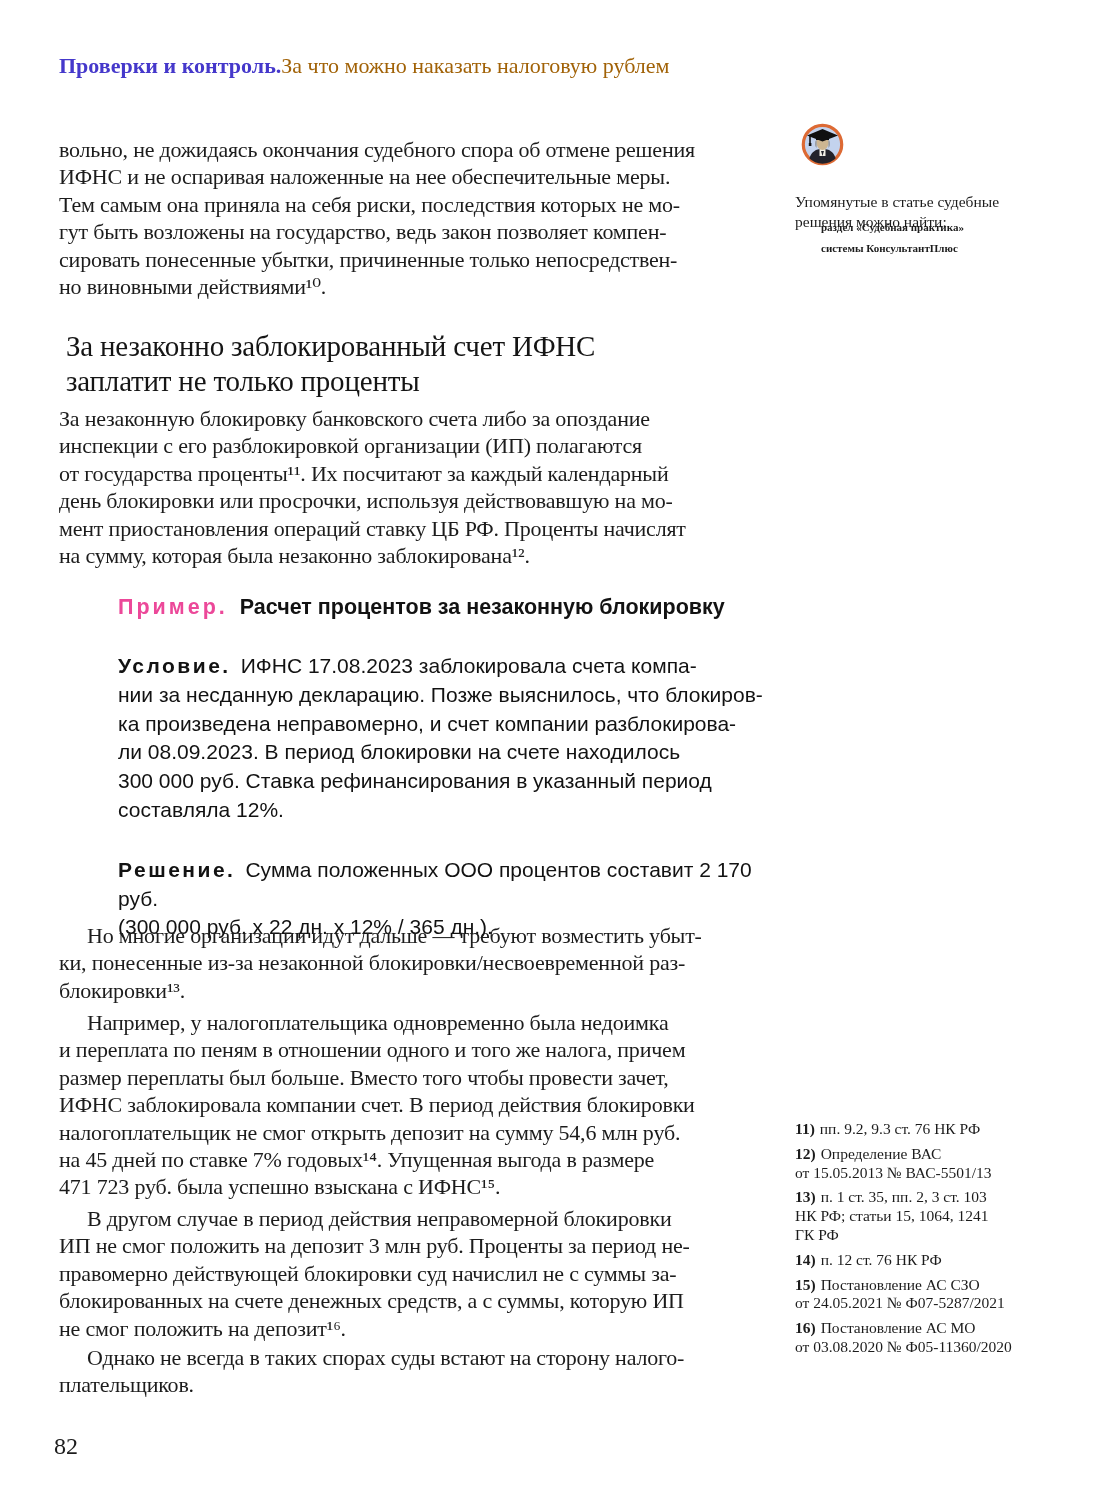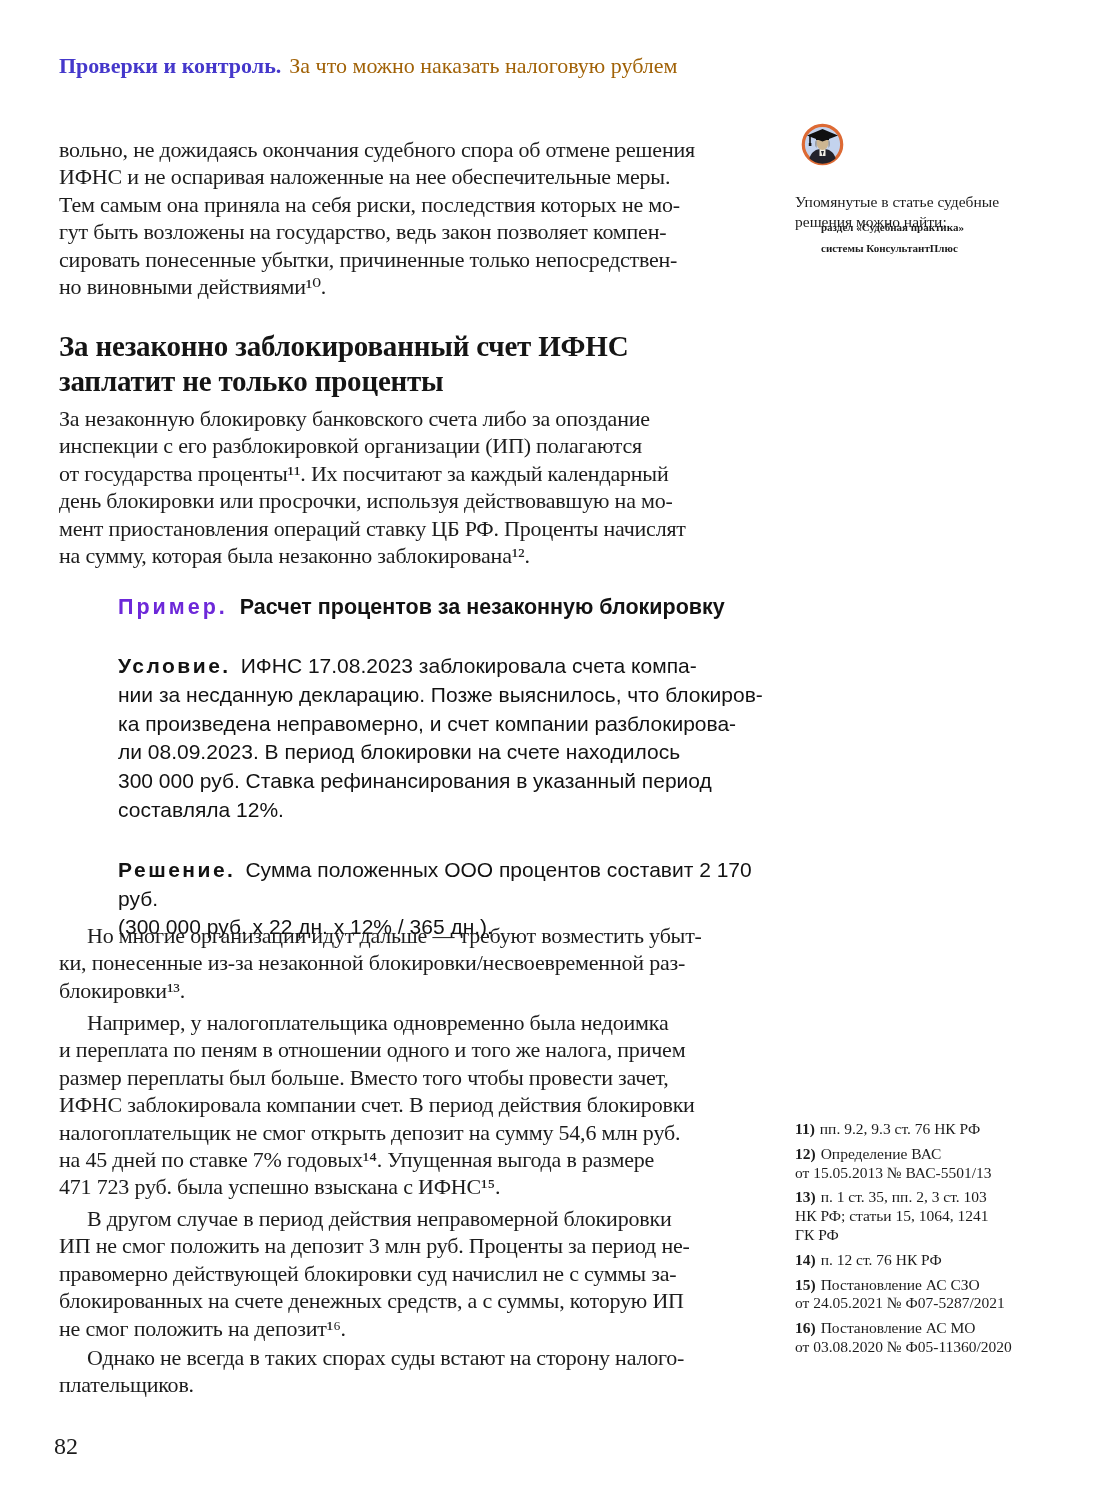"Проверки и контроль." .runhead .rub { margin-right: 8px -> none }
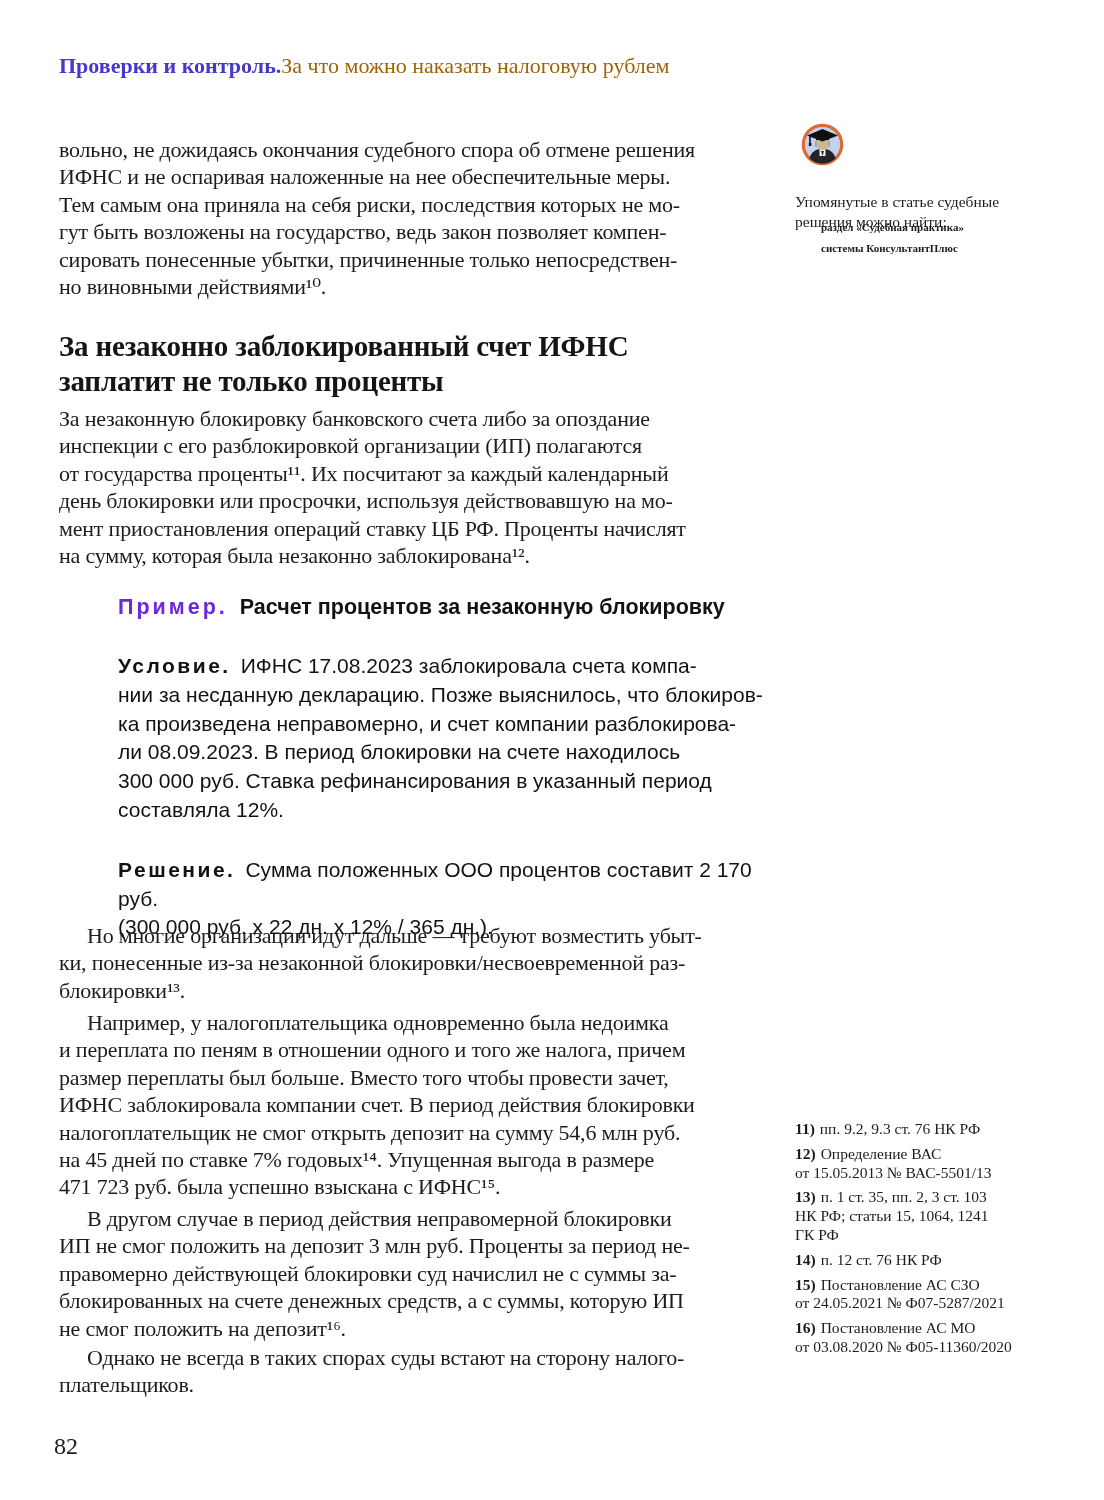"За незаконно заблокированный счет ИФНС" .sechead { font-weight: bold -> normal; left: 59px -> 66px }
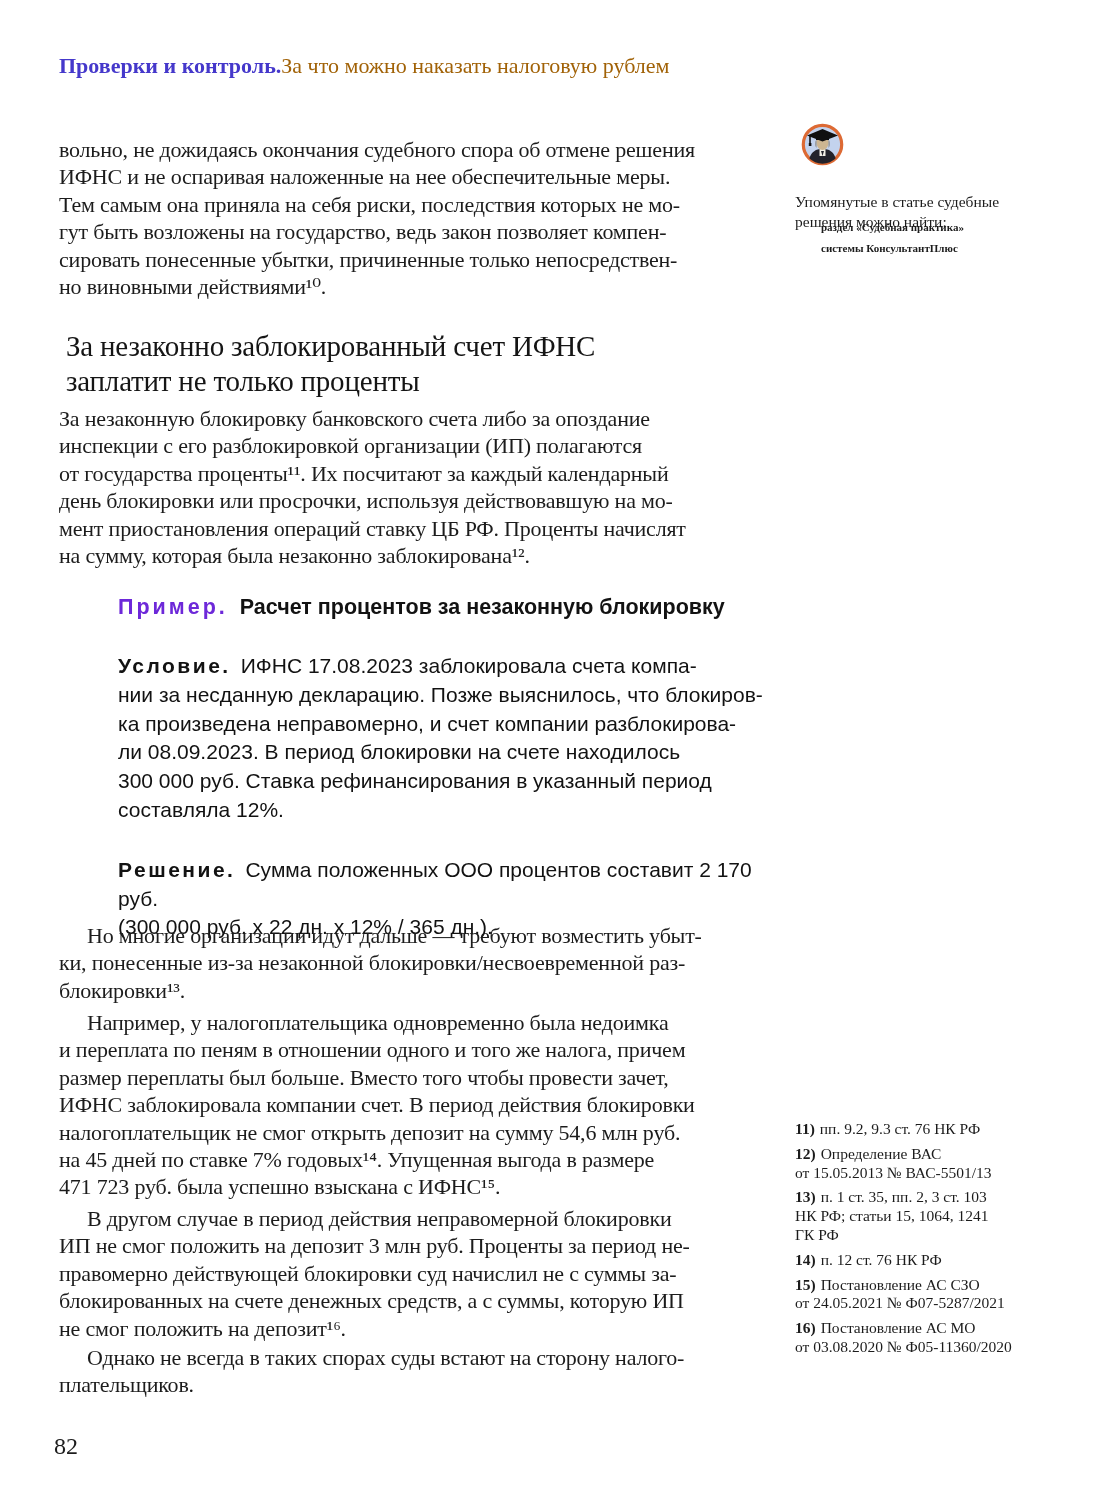"Пример." .ex-label-red { color: #6d28d9 -> #ec4899 }
